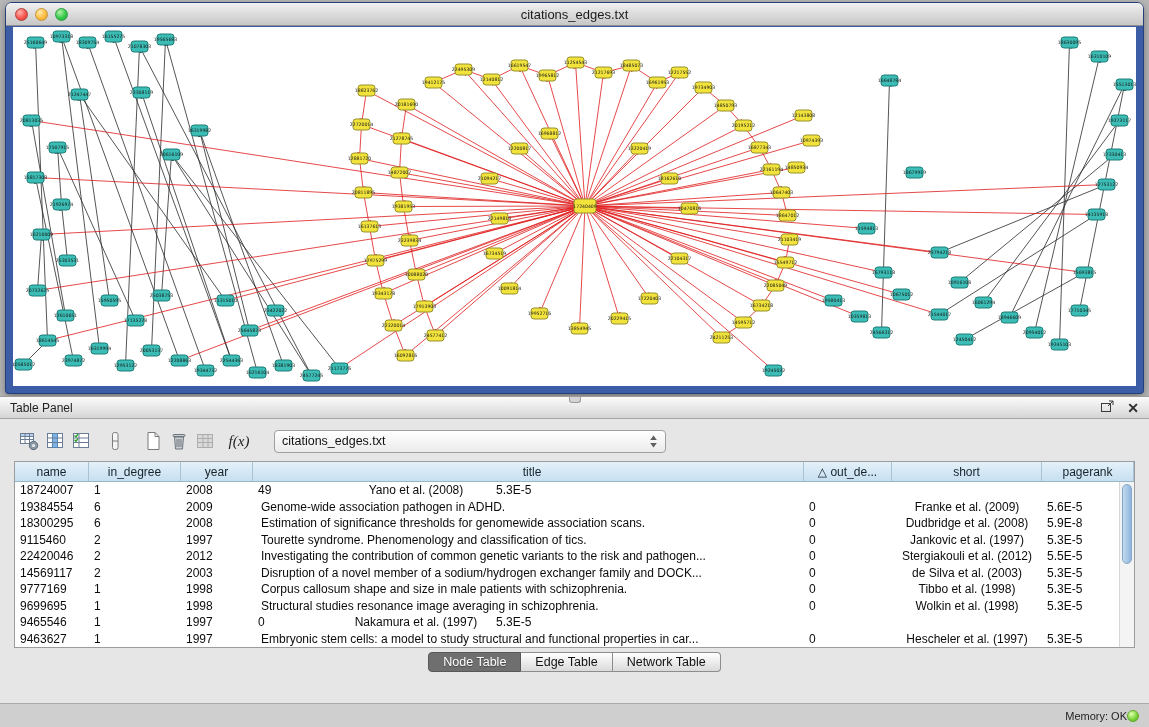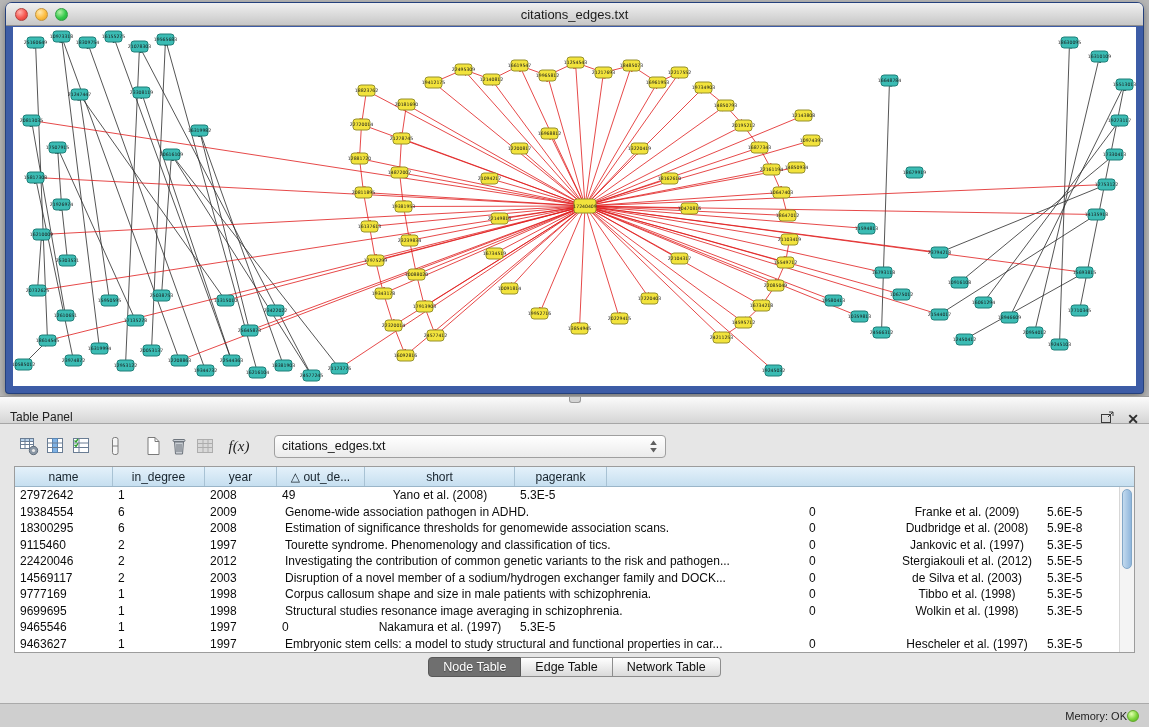"Table Panel" .panel-header { align-items: flex-start -> center; padding: 13px 10px -> 1px 10px }
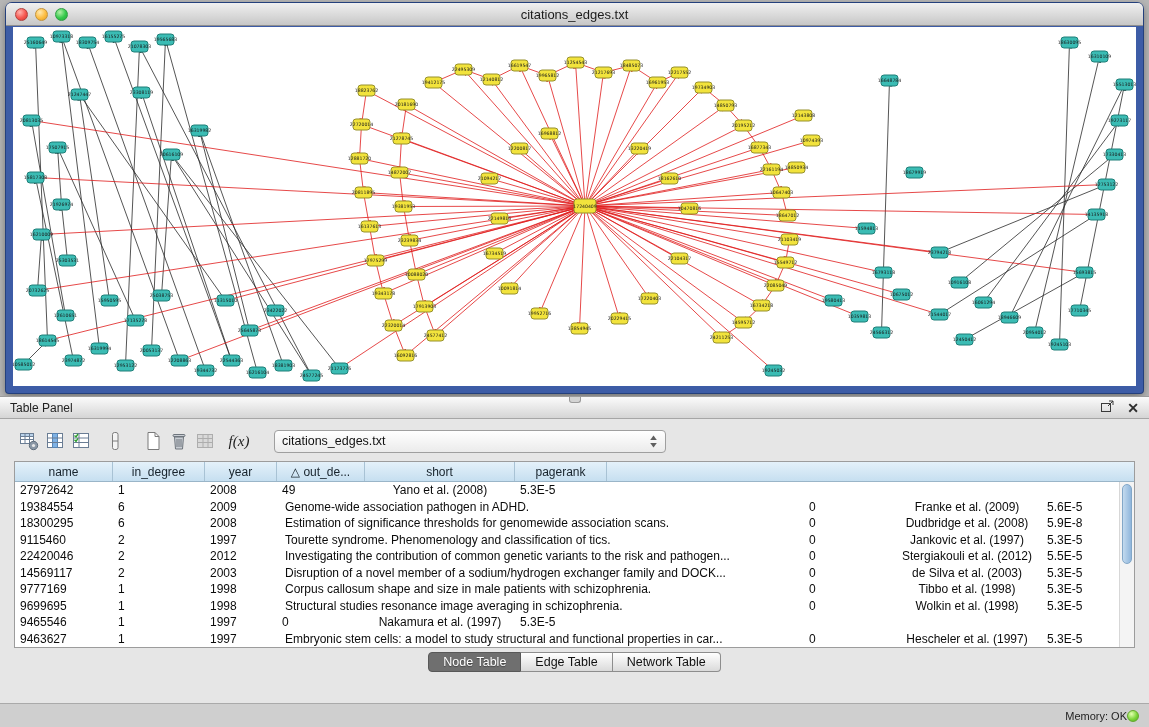"name" .c-name { width: 98px -> 74px }
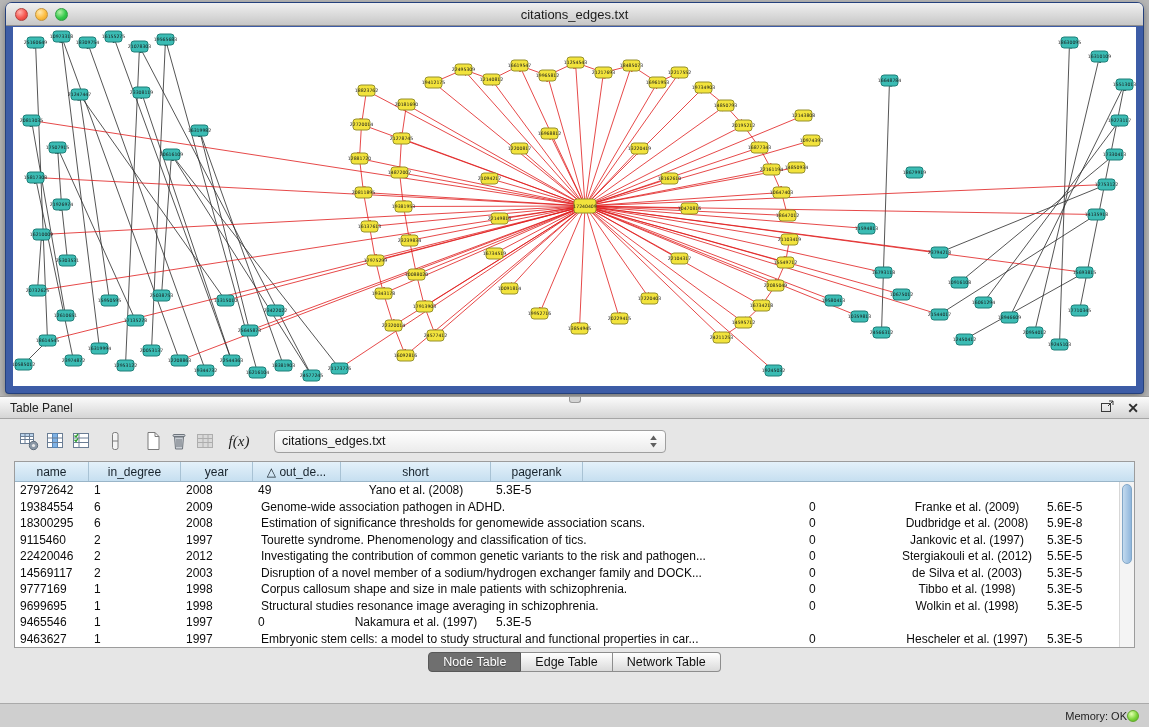"title" div.hcell { html: none -> <div>title</div> }
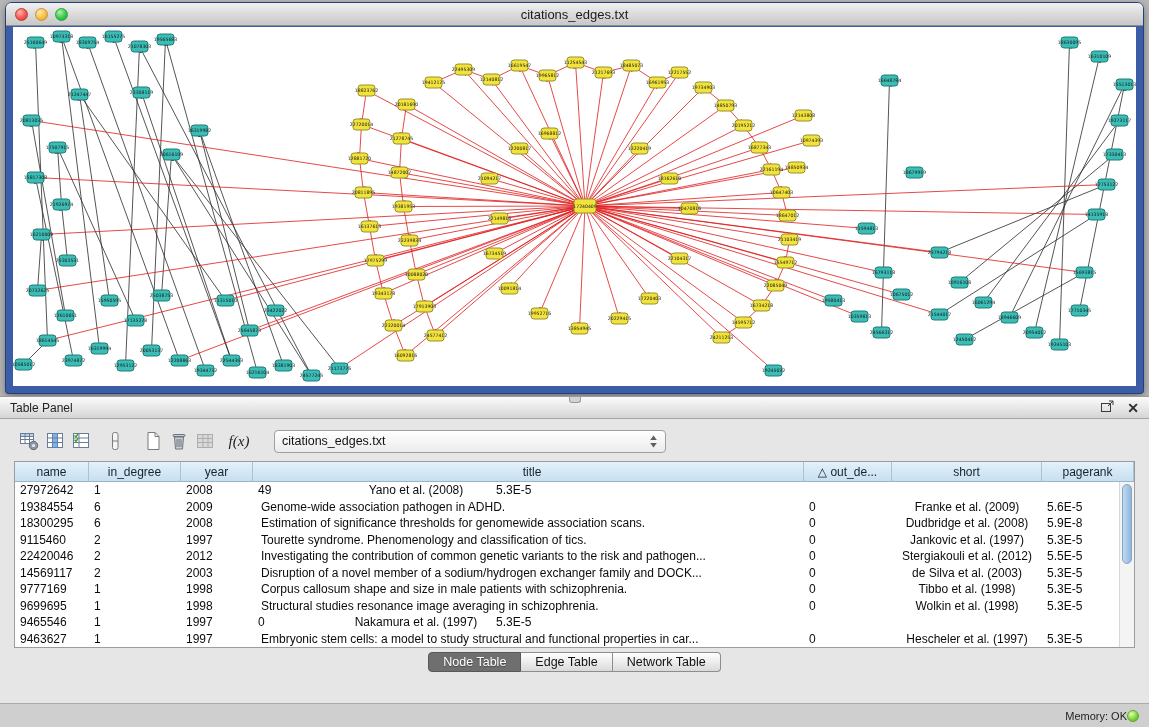"27972642" div.tcell { text: 27972642 -> 18724007 }
